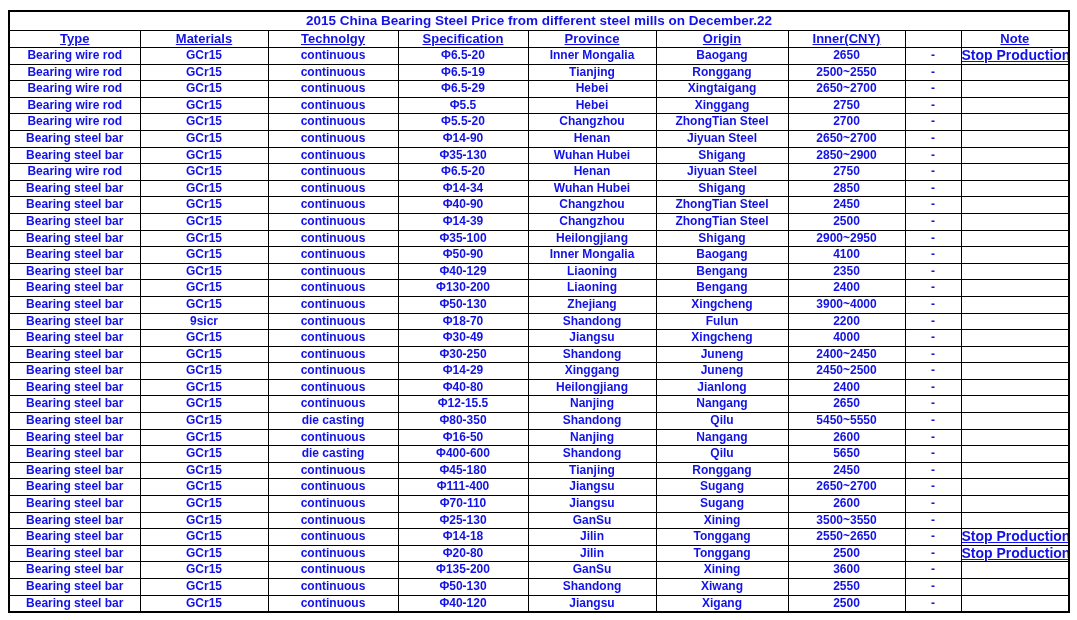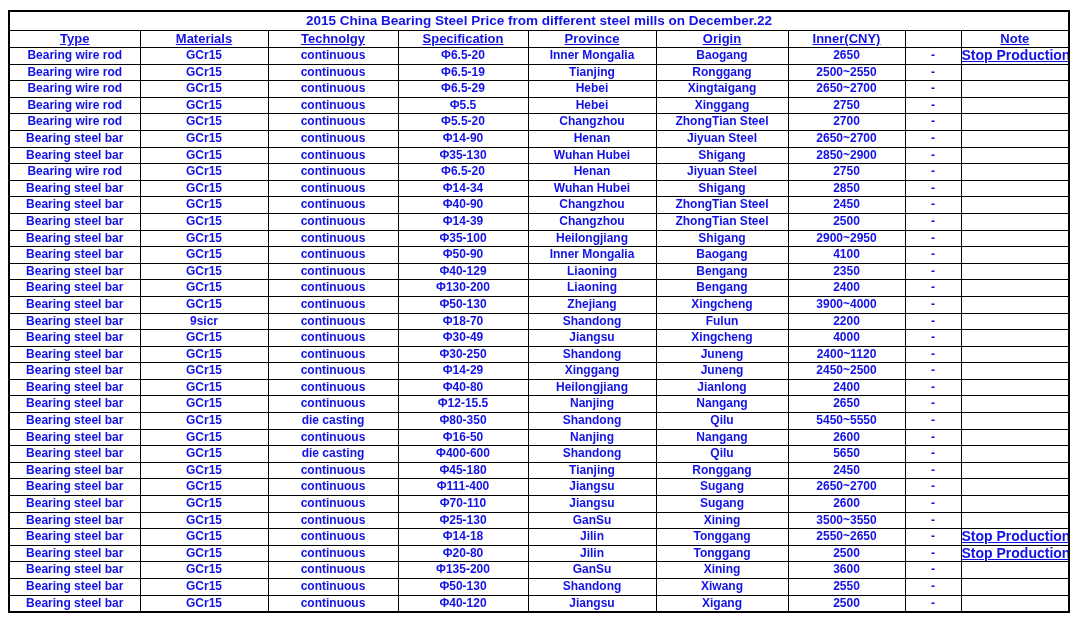"2400~1120" td.cell-price { text: 1120 -> 2450 }
